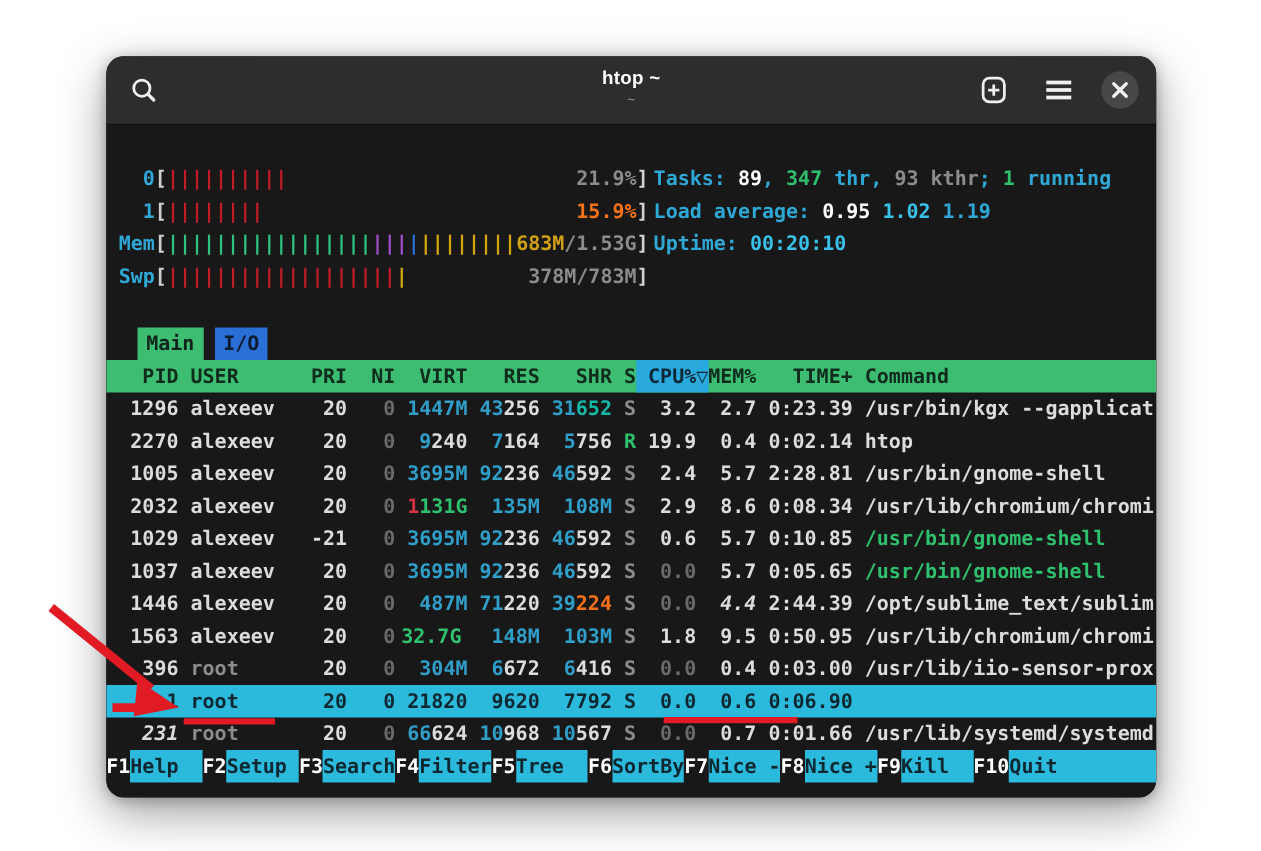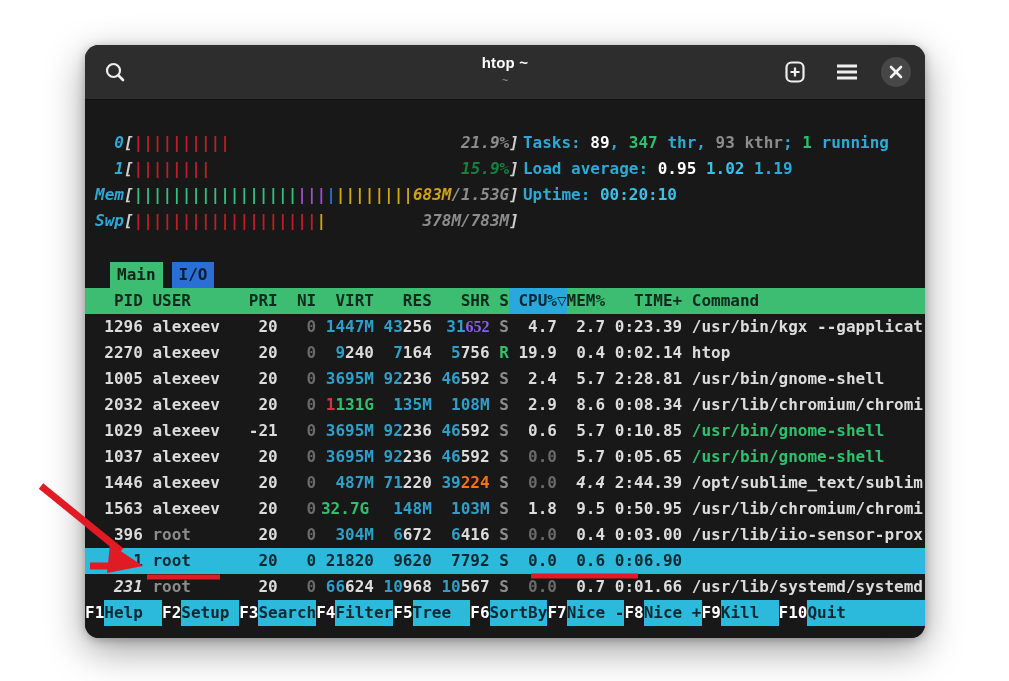"0[|||||||||| 21.9%]" .mline { font-style: italic -> none }
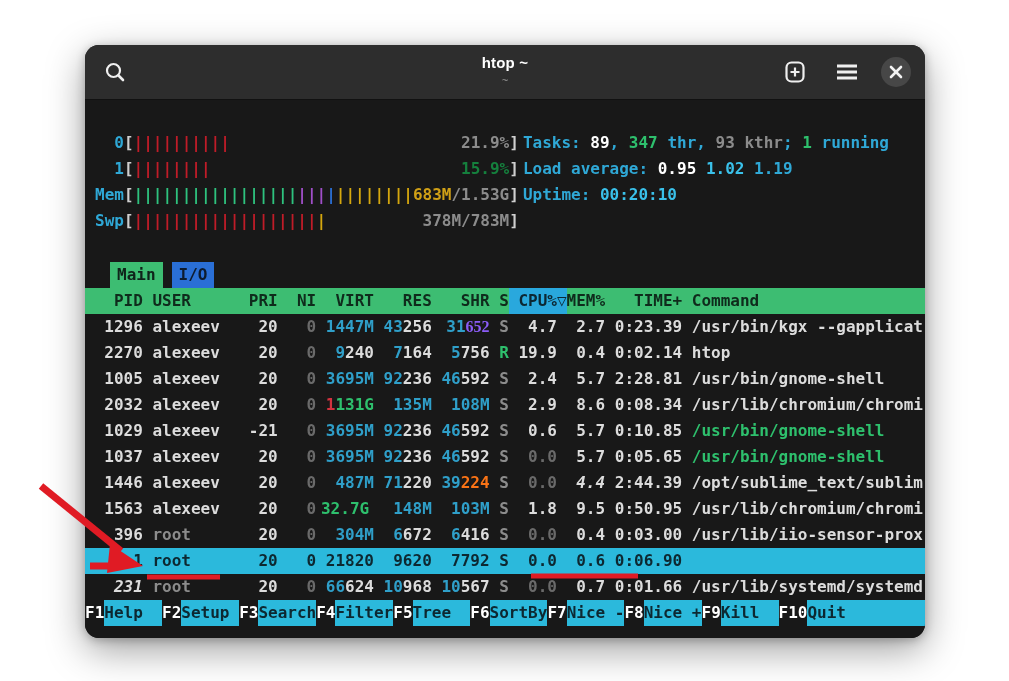"15.9%" span { color: #15803d -> #f97316 }
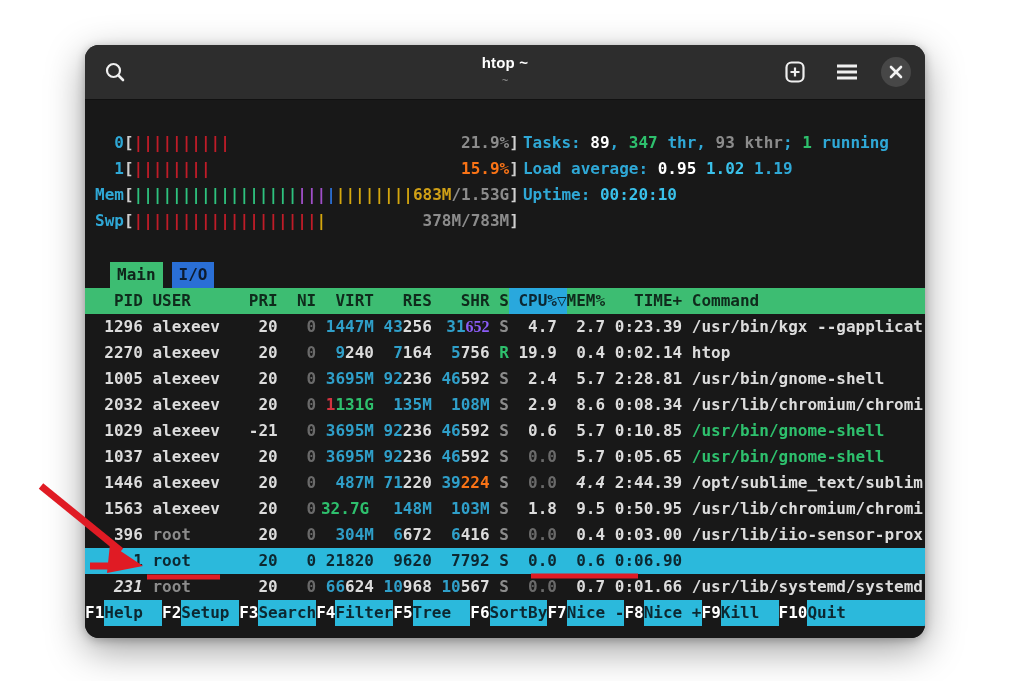"652" span { color: #8b5cf6 -> #14b8a6; font-family: Liberation Serif, serif -> none }
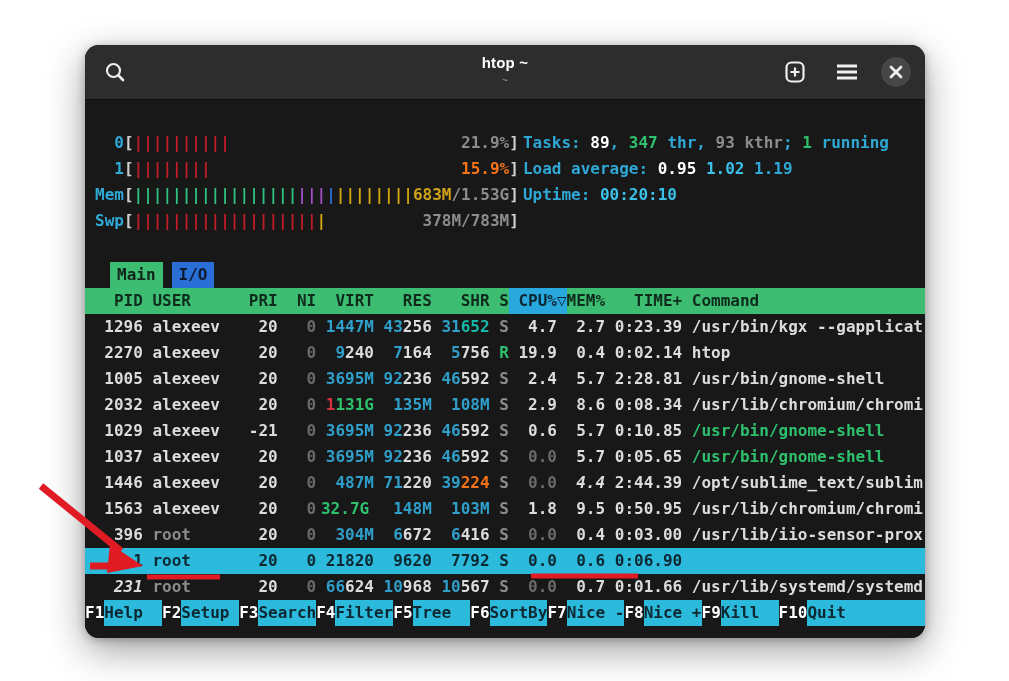"4.7" span { text: 4.7 -> 3.2 }
